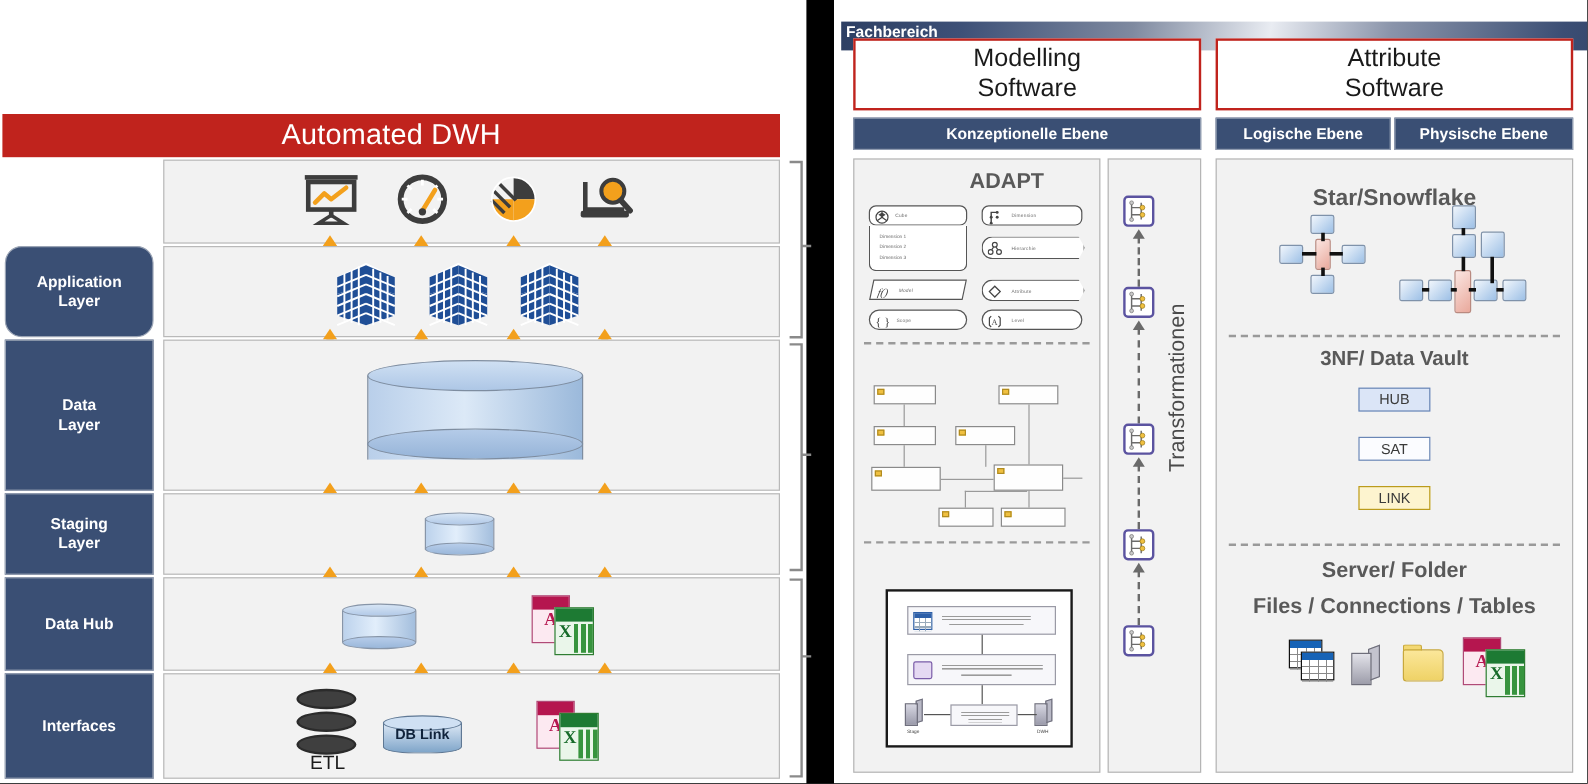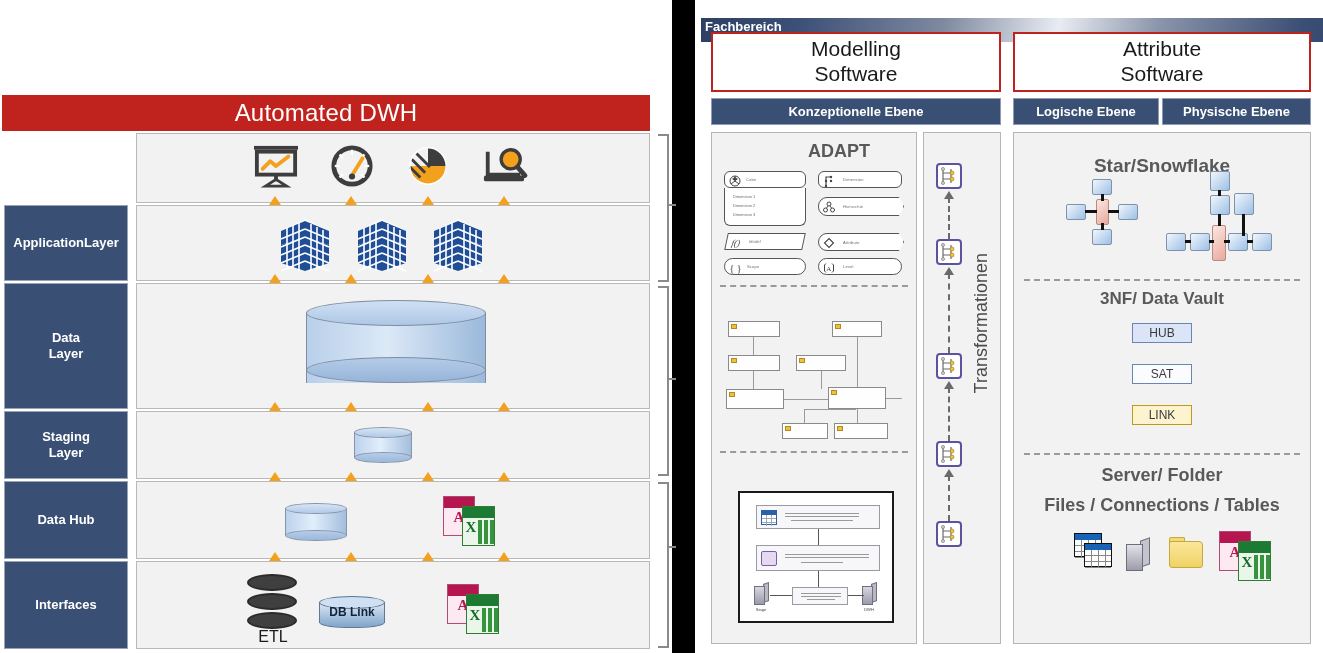"Application" div.layer-label { border-radius: none -> 14px; flex-direction: row -> column }
